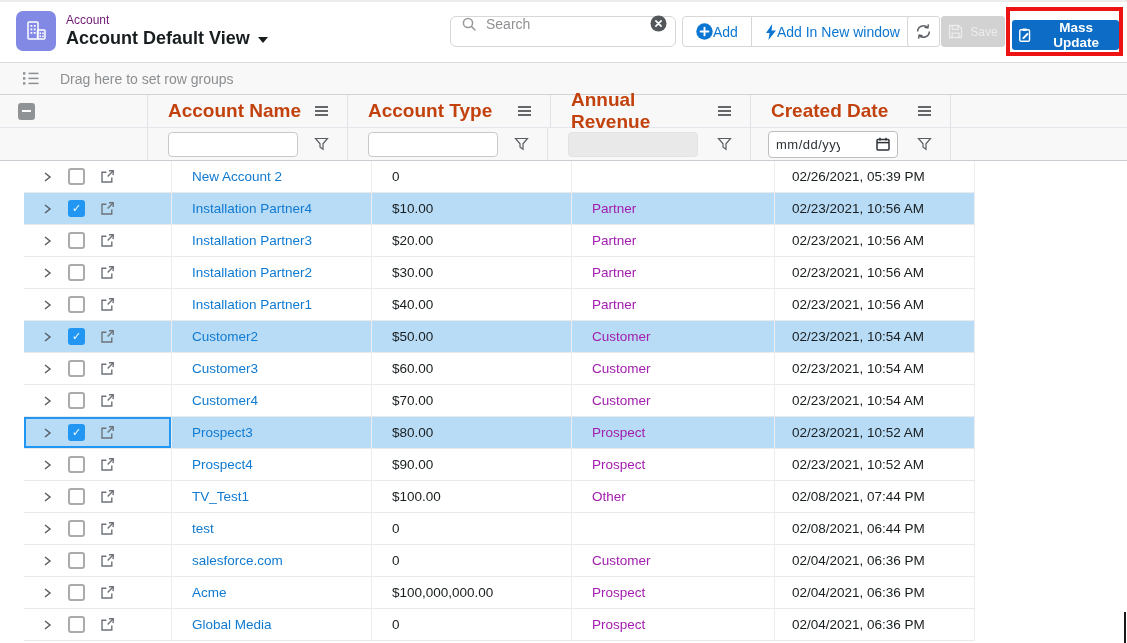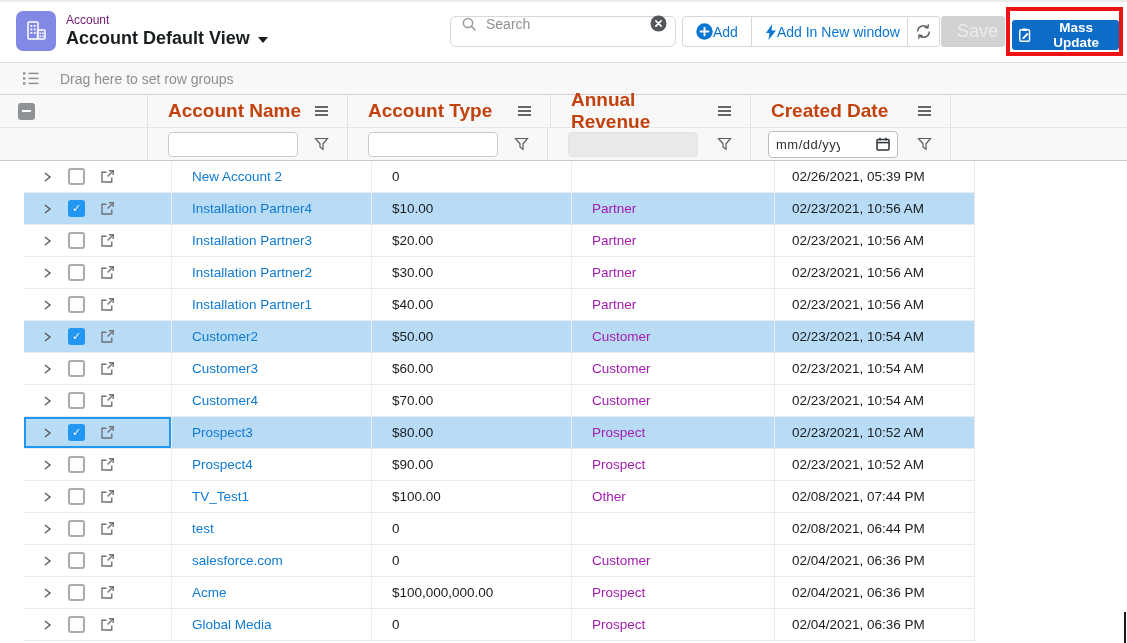"Save" .save-btn { font-size: 18px -> 12px }
